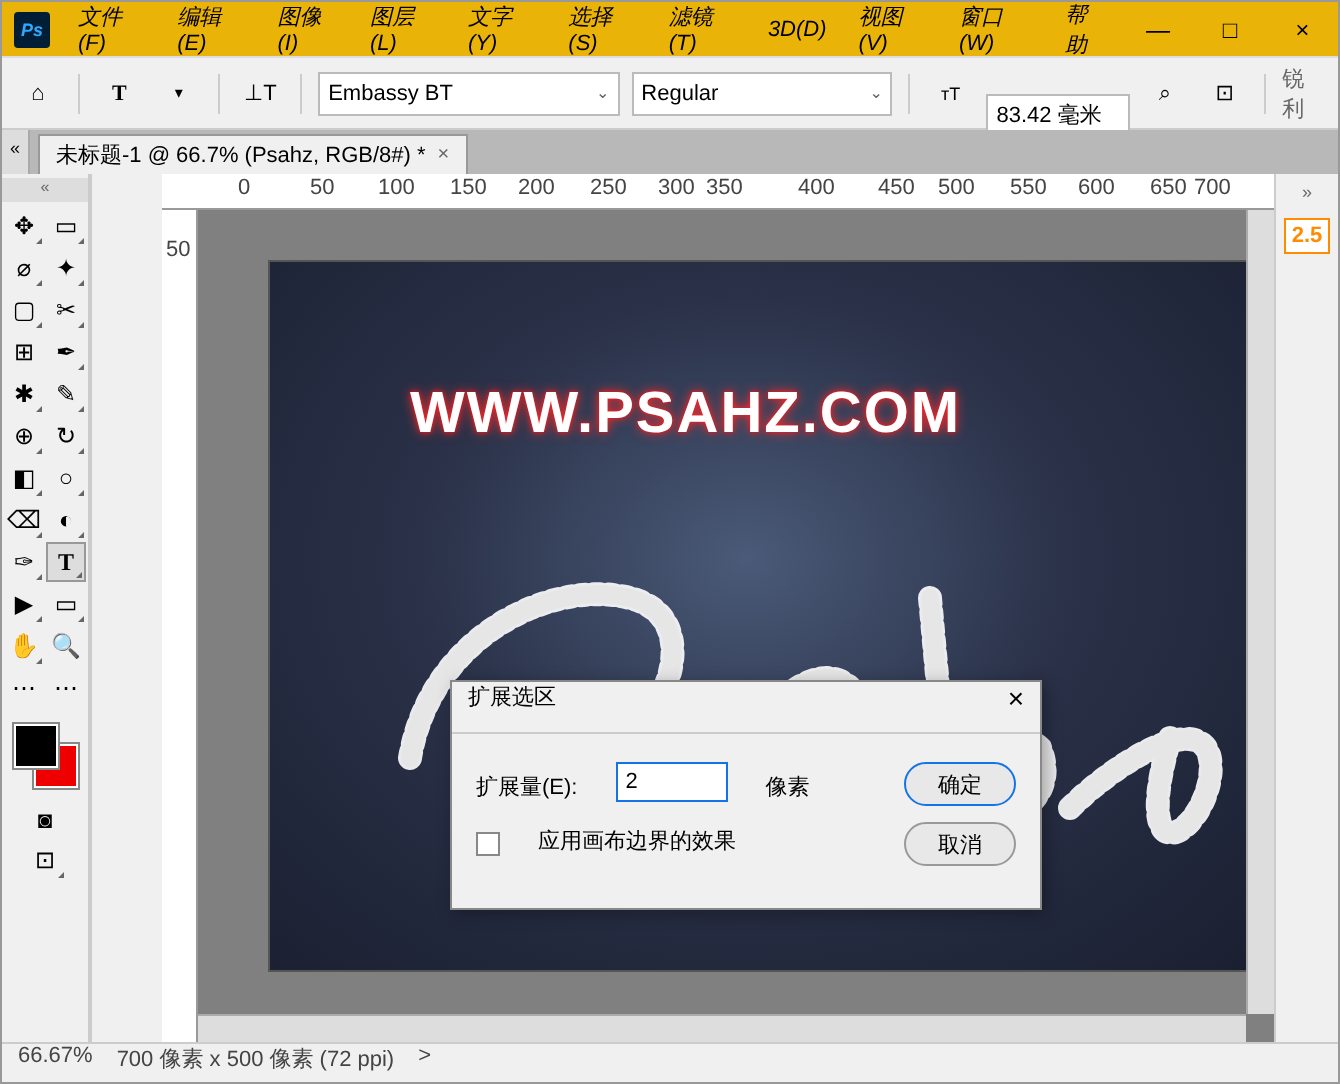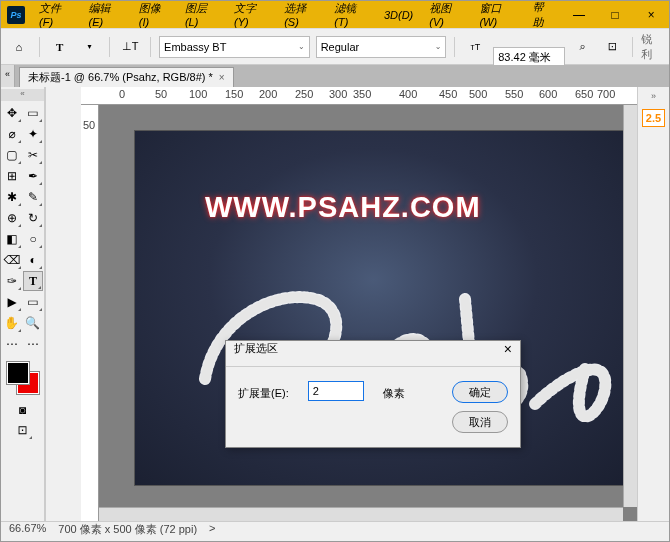"应用画布边界的效果" div.dlg-row { html: none -> <div> <div></div> <span>应用画布边界的效果</span> </div> }
